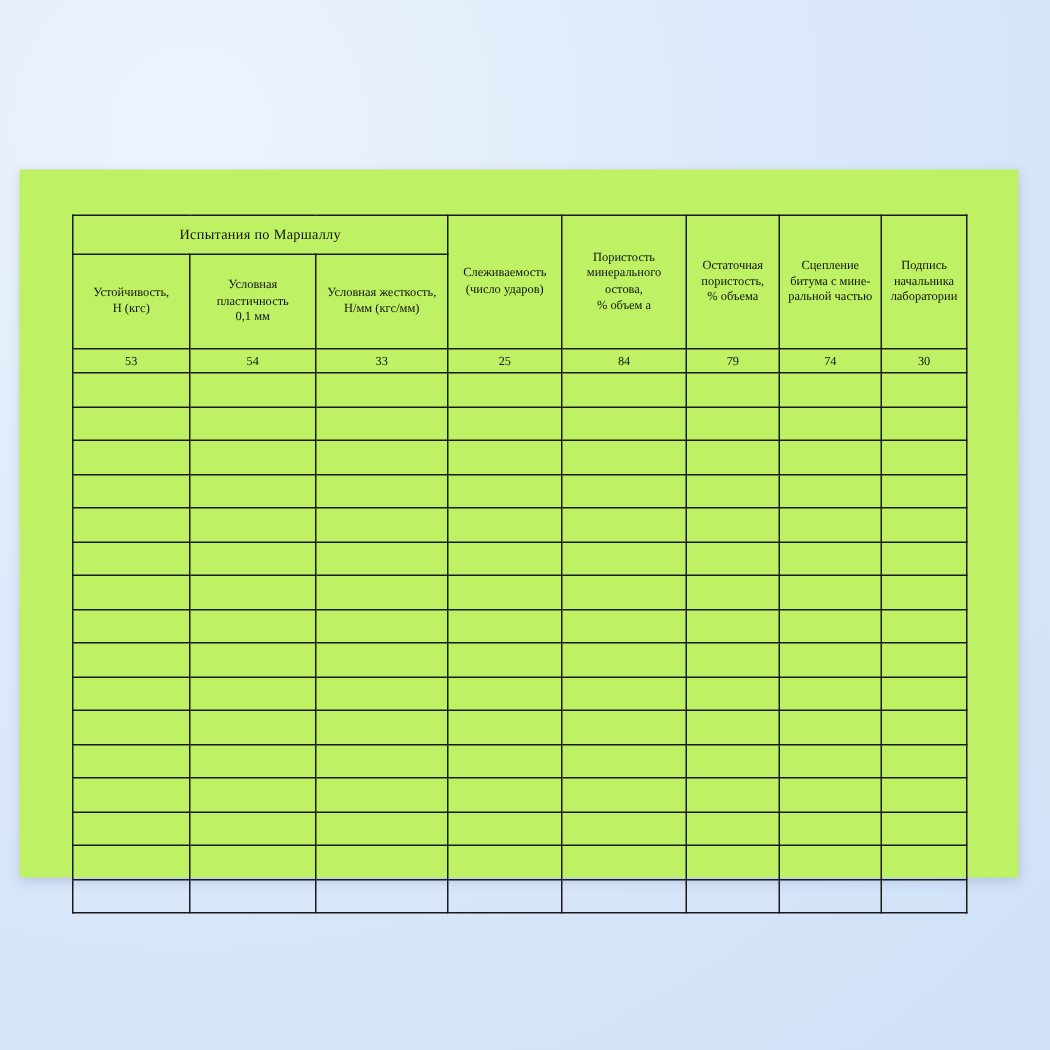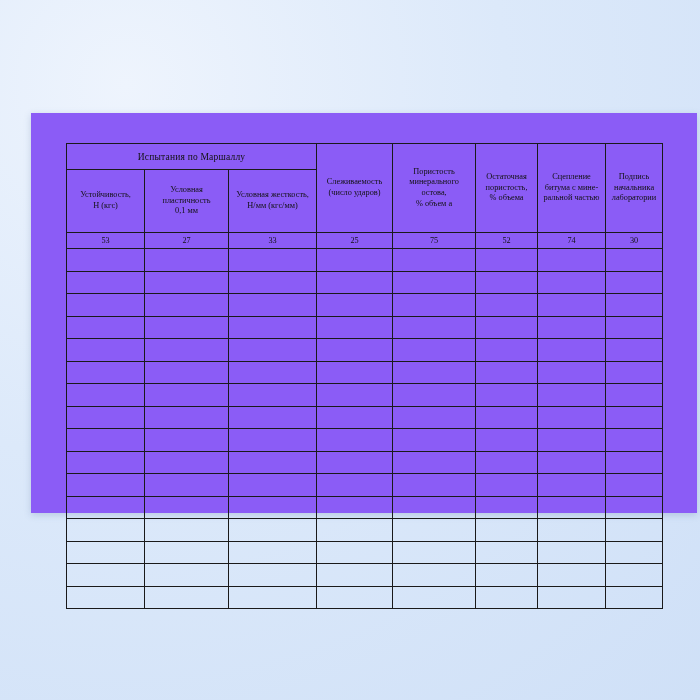"Испытания по Маршаллу" #page-sheet { background: #8b5cf6 -> #bef264; height: 400px -> 472px; left: 31px -> 13px }
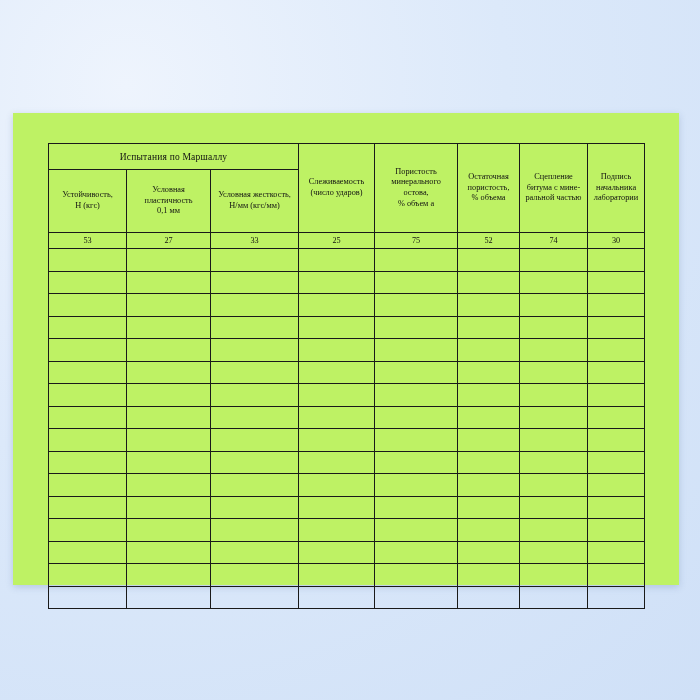"27" td { text: 27 -> 54 }
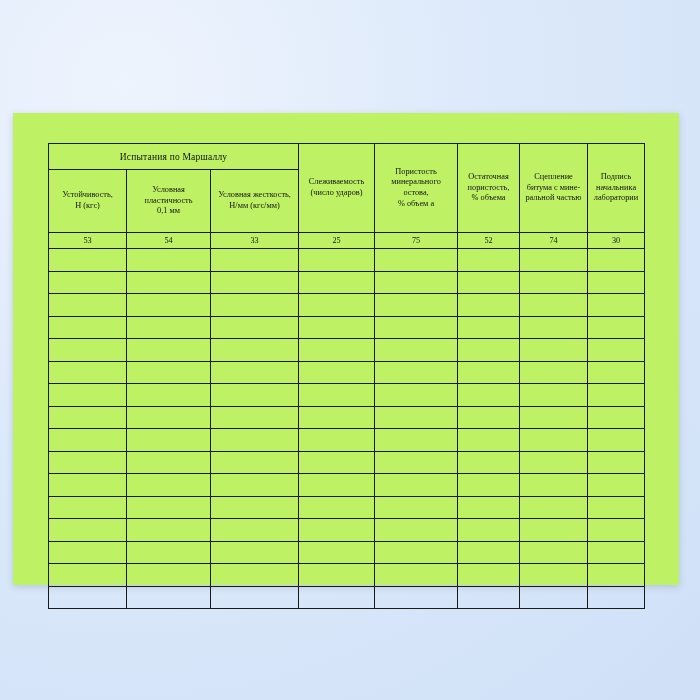"75" td { text: 75 -> 84 }
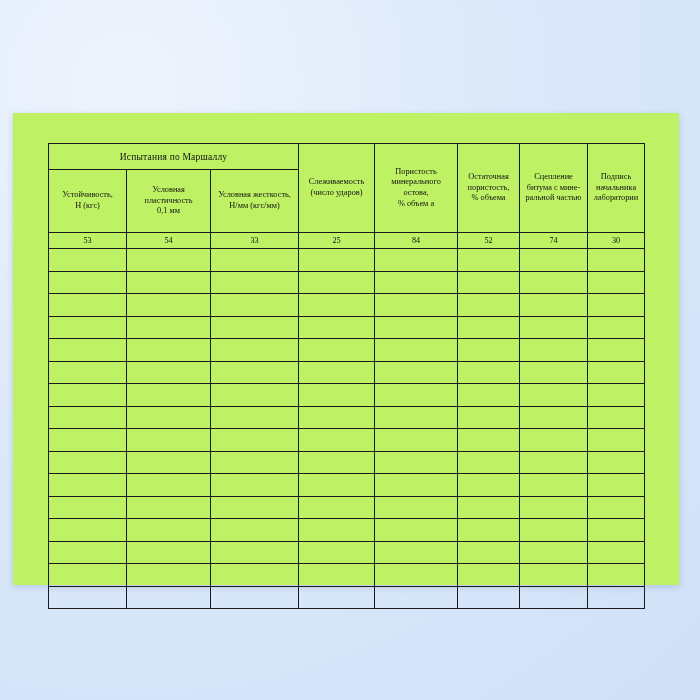"52" td { text: 52 -> 79 }
